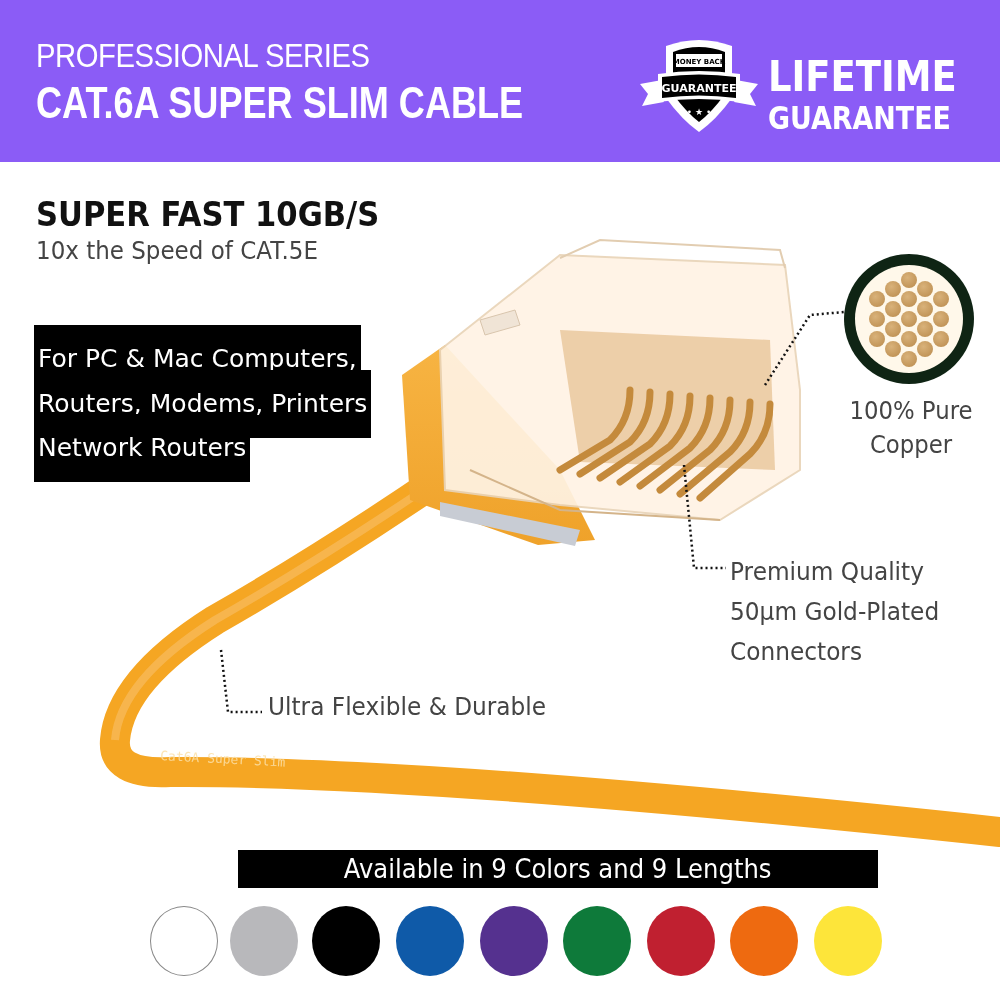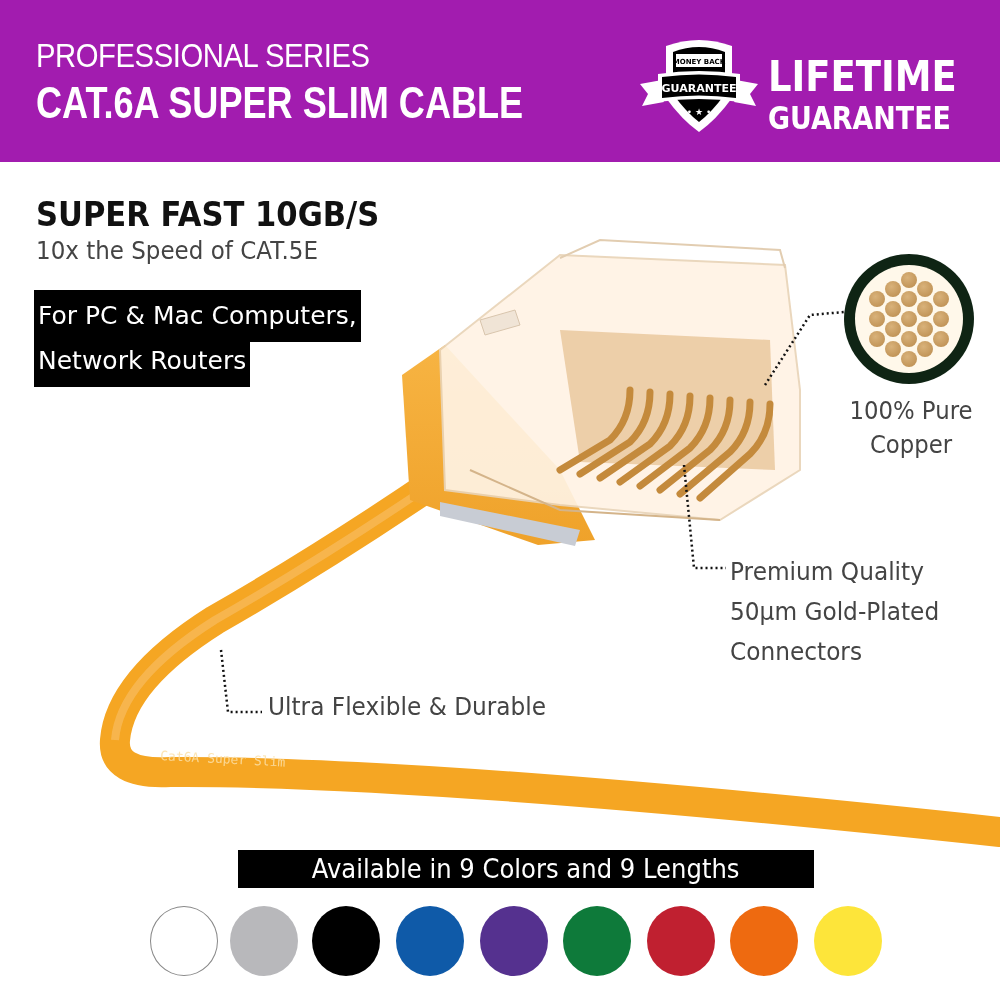"PROFESSIONAL SERIES" .header { background: #a21caf -> #8b5cf6 }
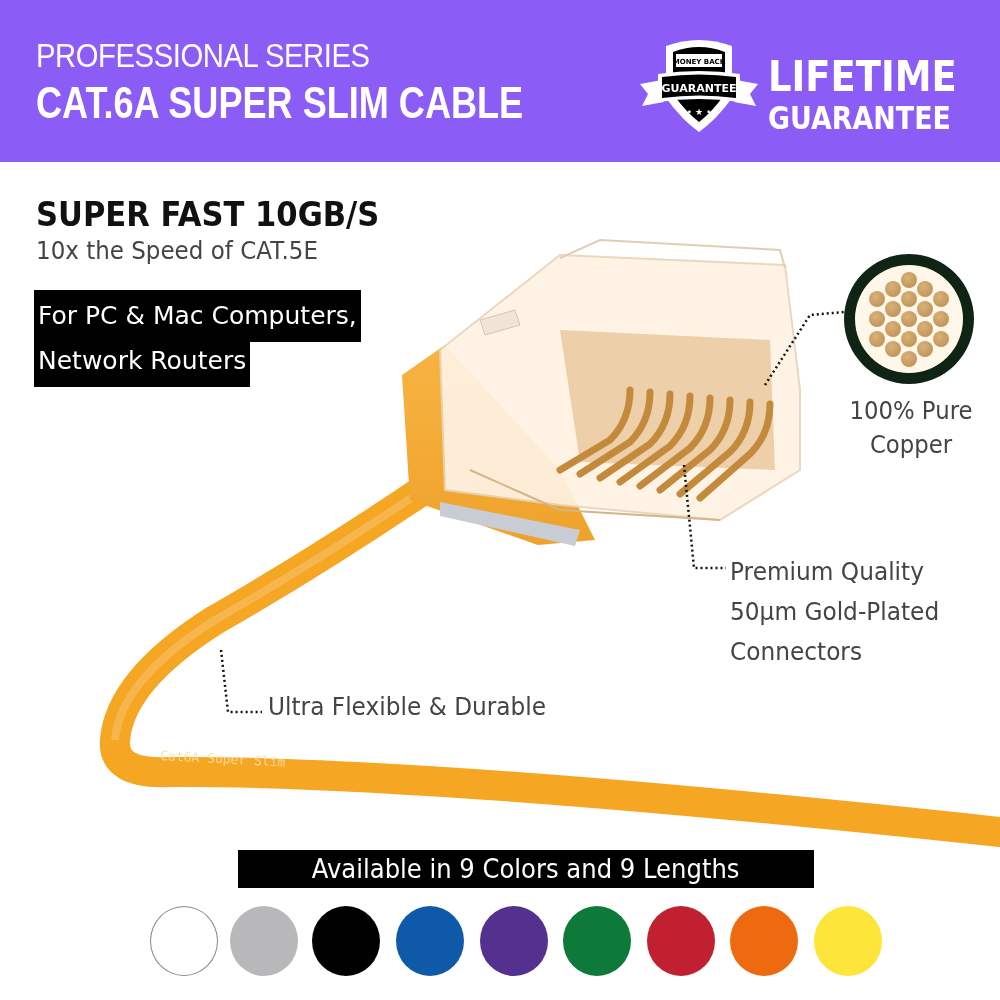"For PC & Mac Computers," .compat span.hl { margin-top: none -> 35px; padding: 8px 4px -> 16px 4px }
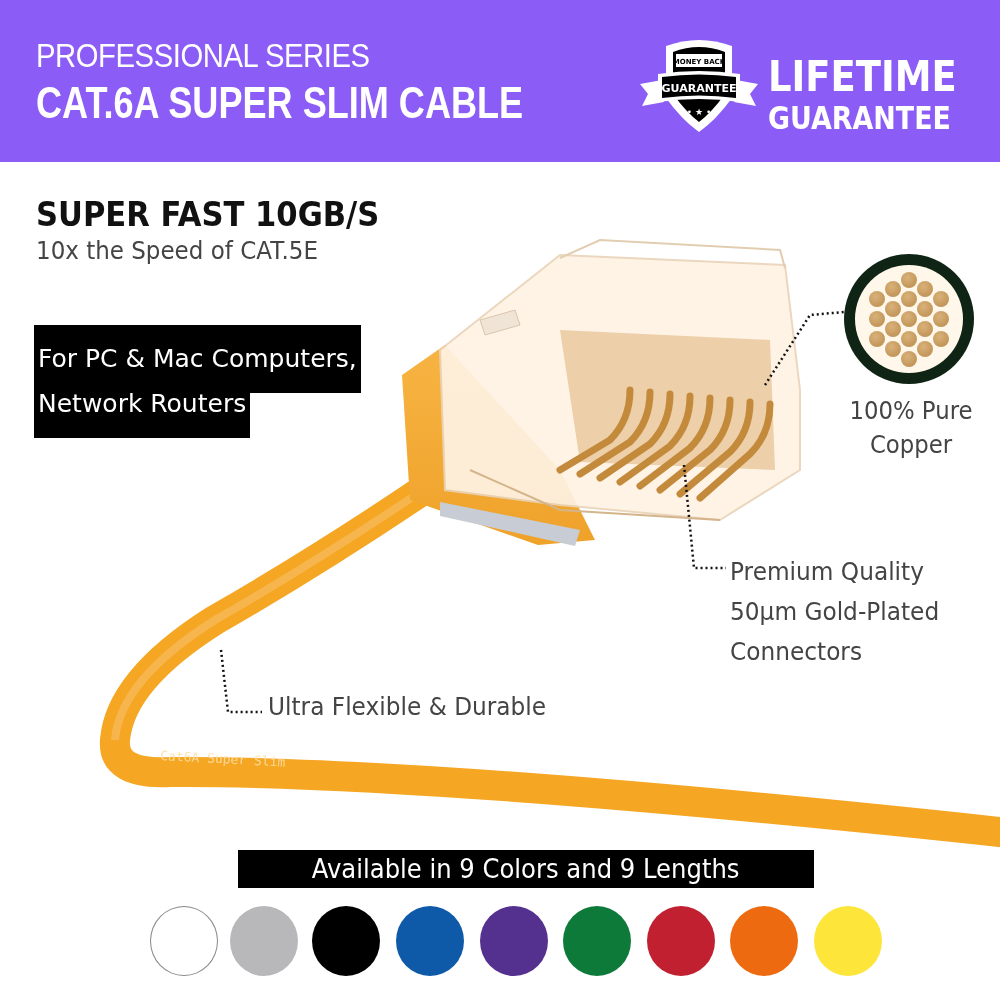"Routers, Modems, Printers" div.row { html: none -> <div><span>Routers, Modems, Printers</span></div> }
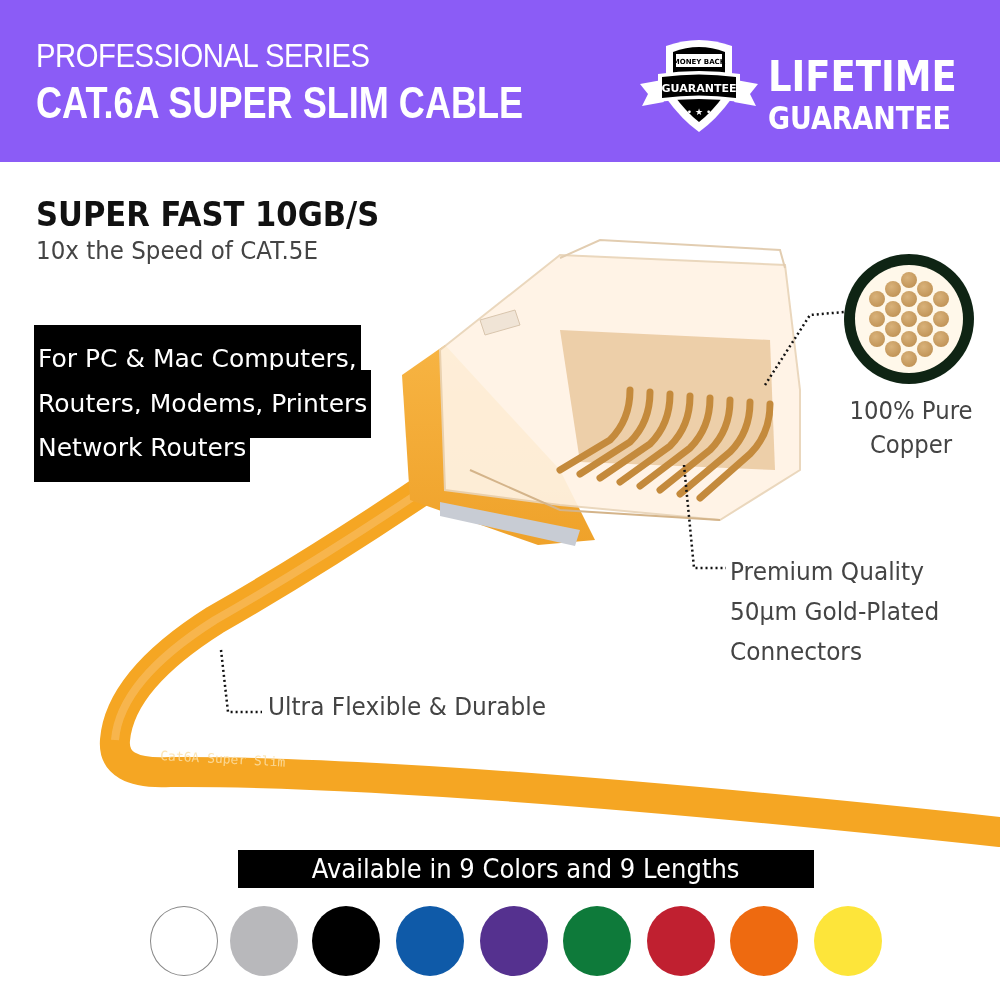"Available in 9 Colors and" .avail { width: 576px -> 640px }
